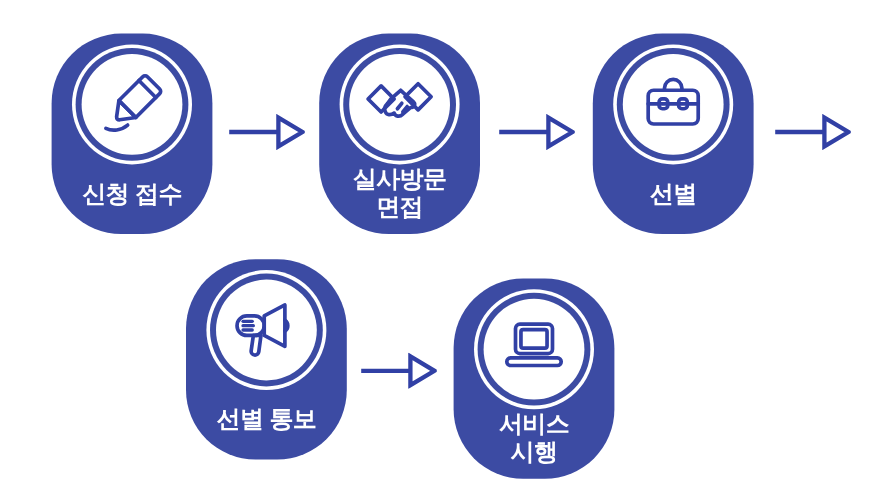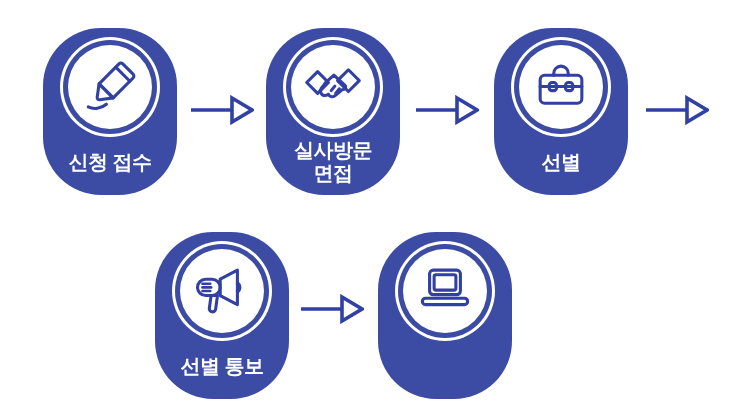"선별 통보" #pill-4 { top: 232px -> 216px }
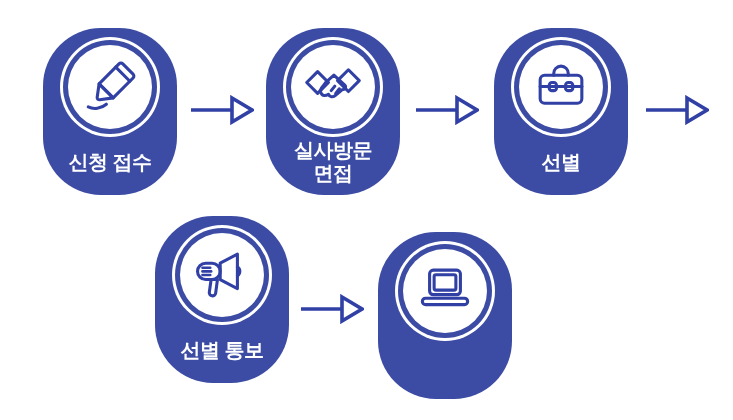"서비스" div.label { html: none -> <div> <span>서비스</span> <span>시행</span> </div> }
